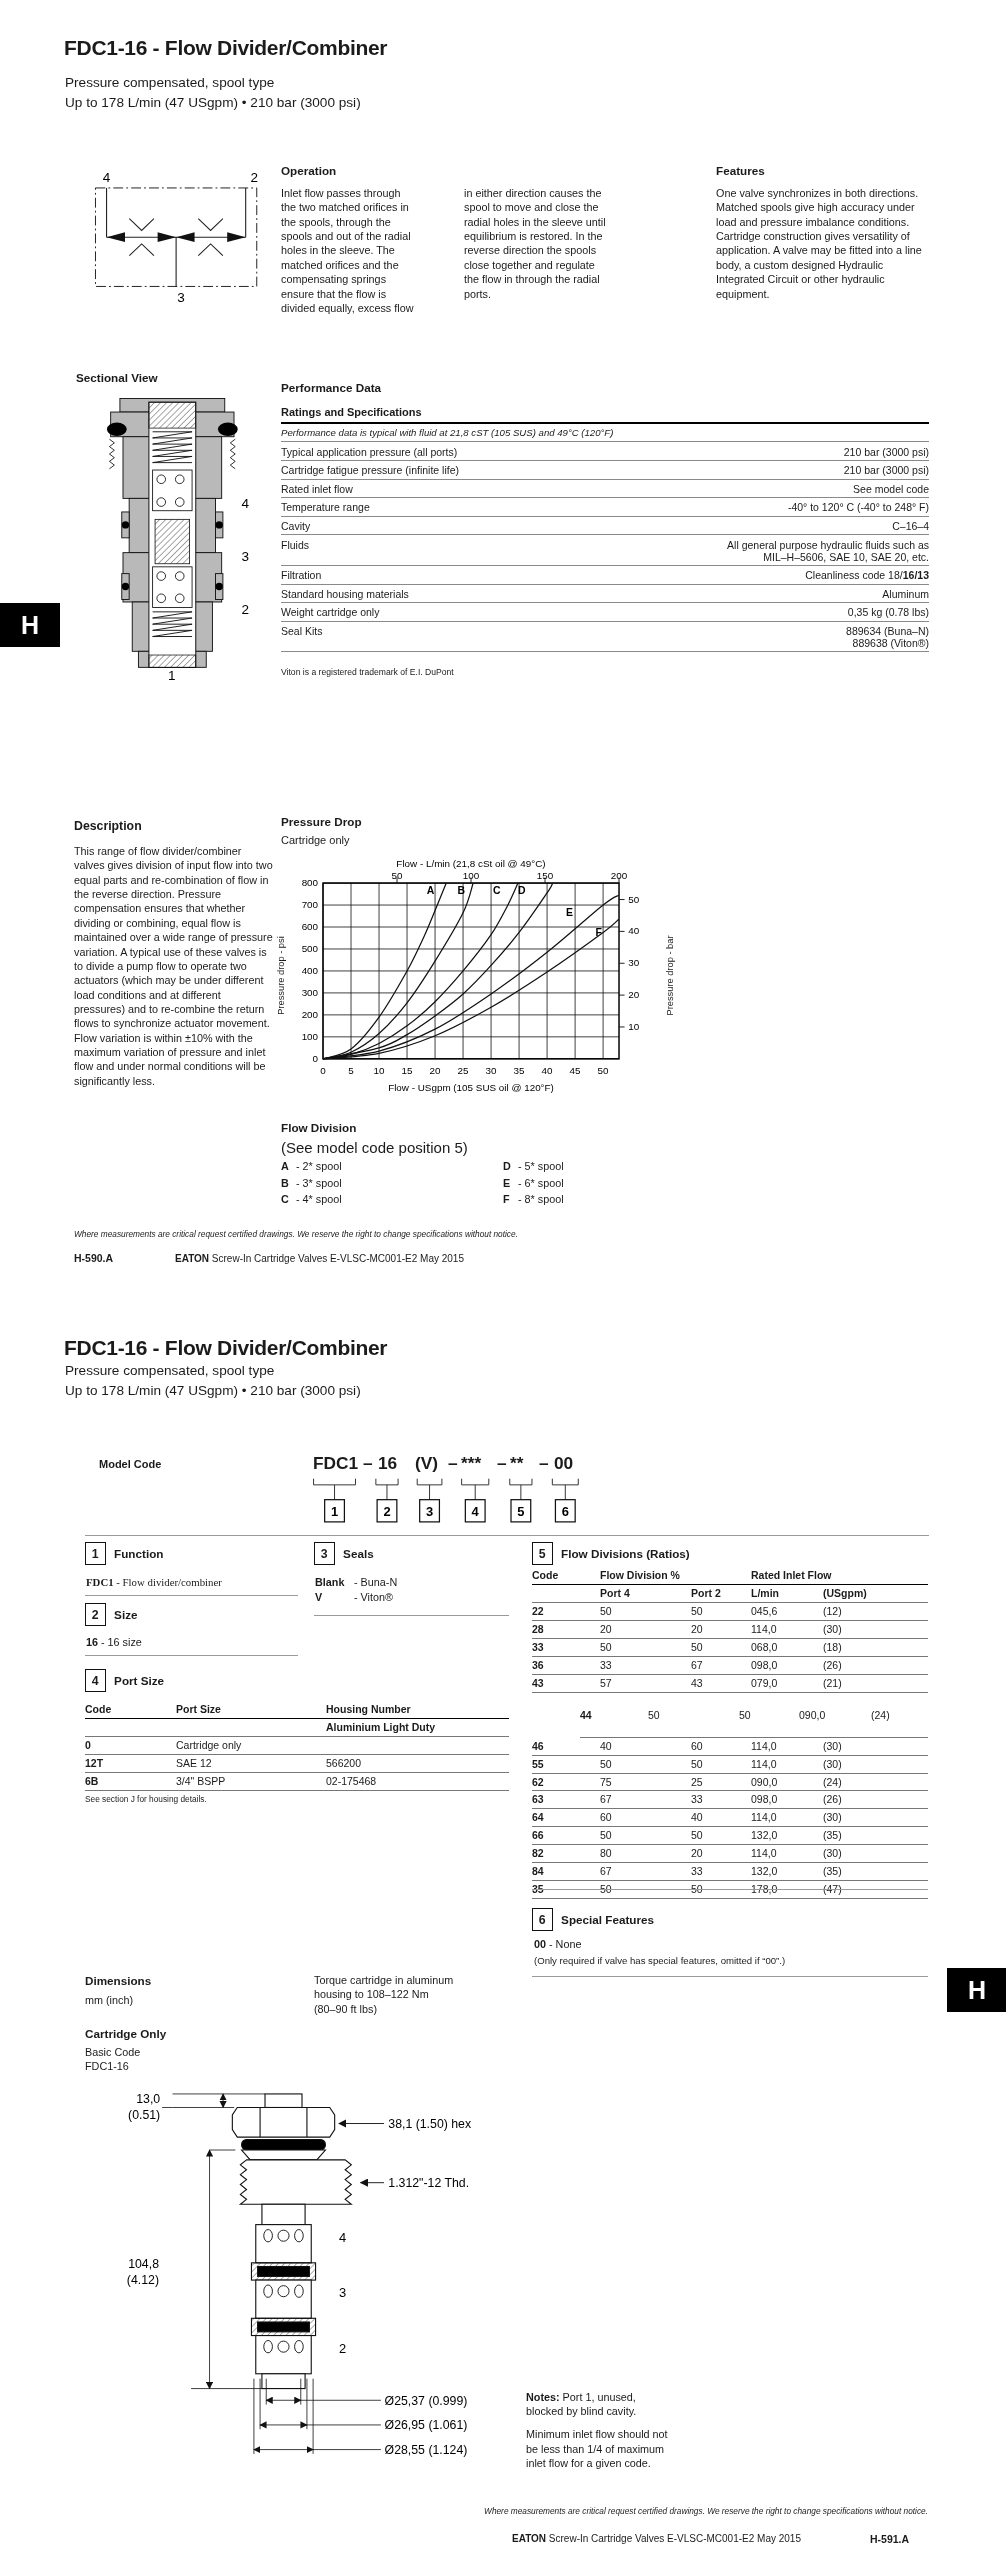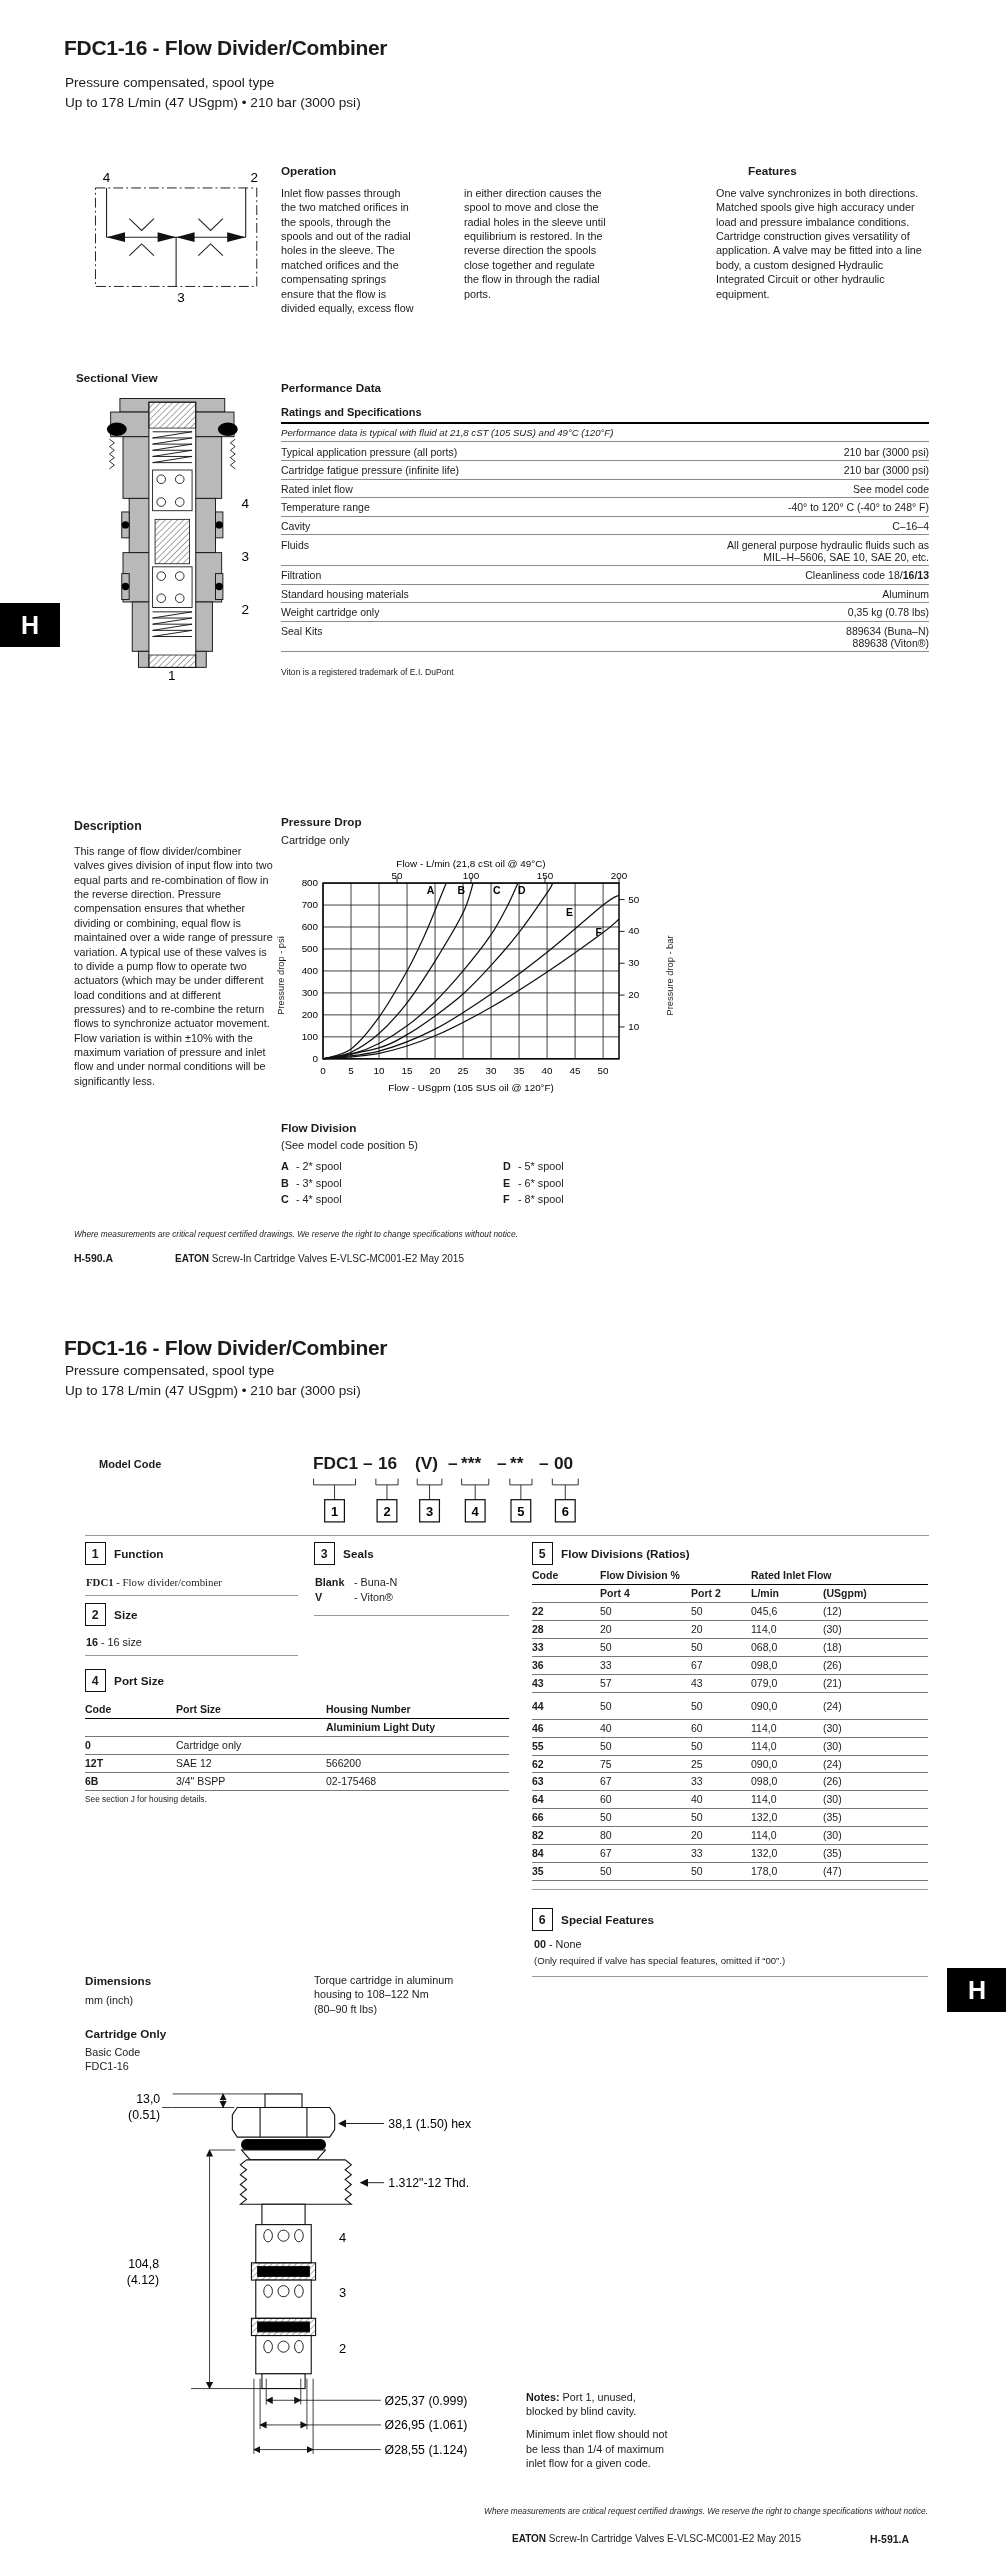"Features" div.abs { left: 748px -> 716px }
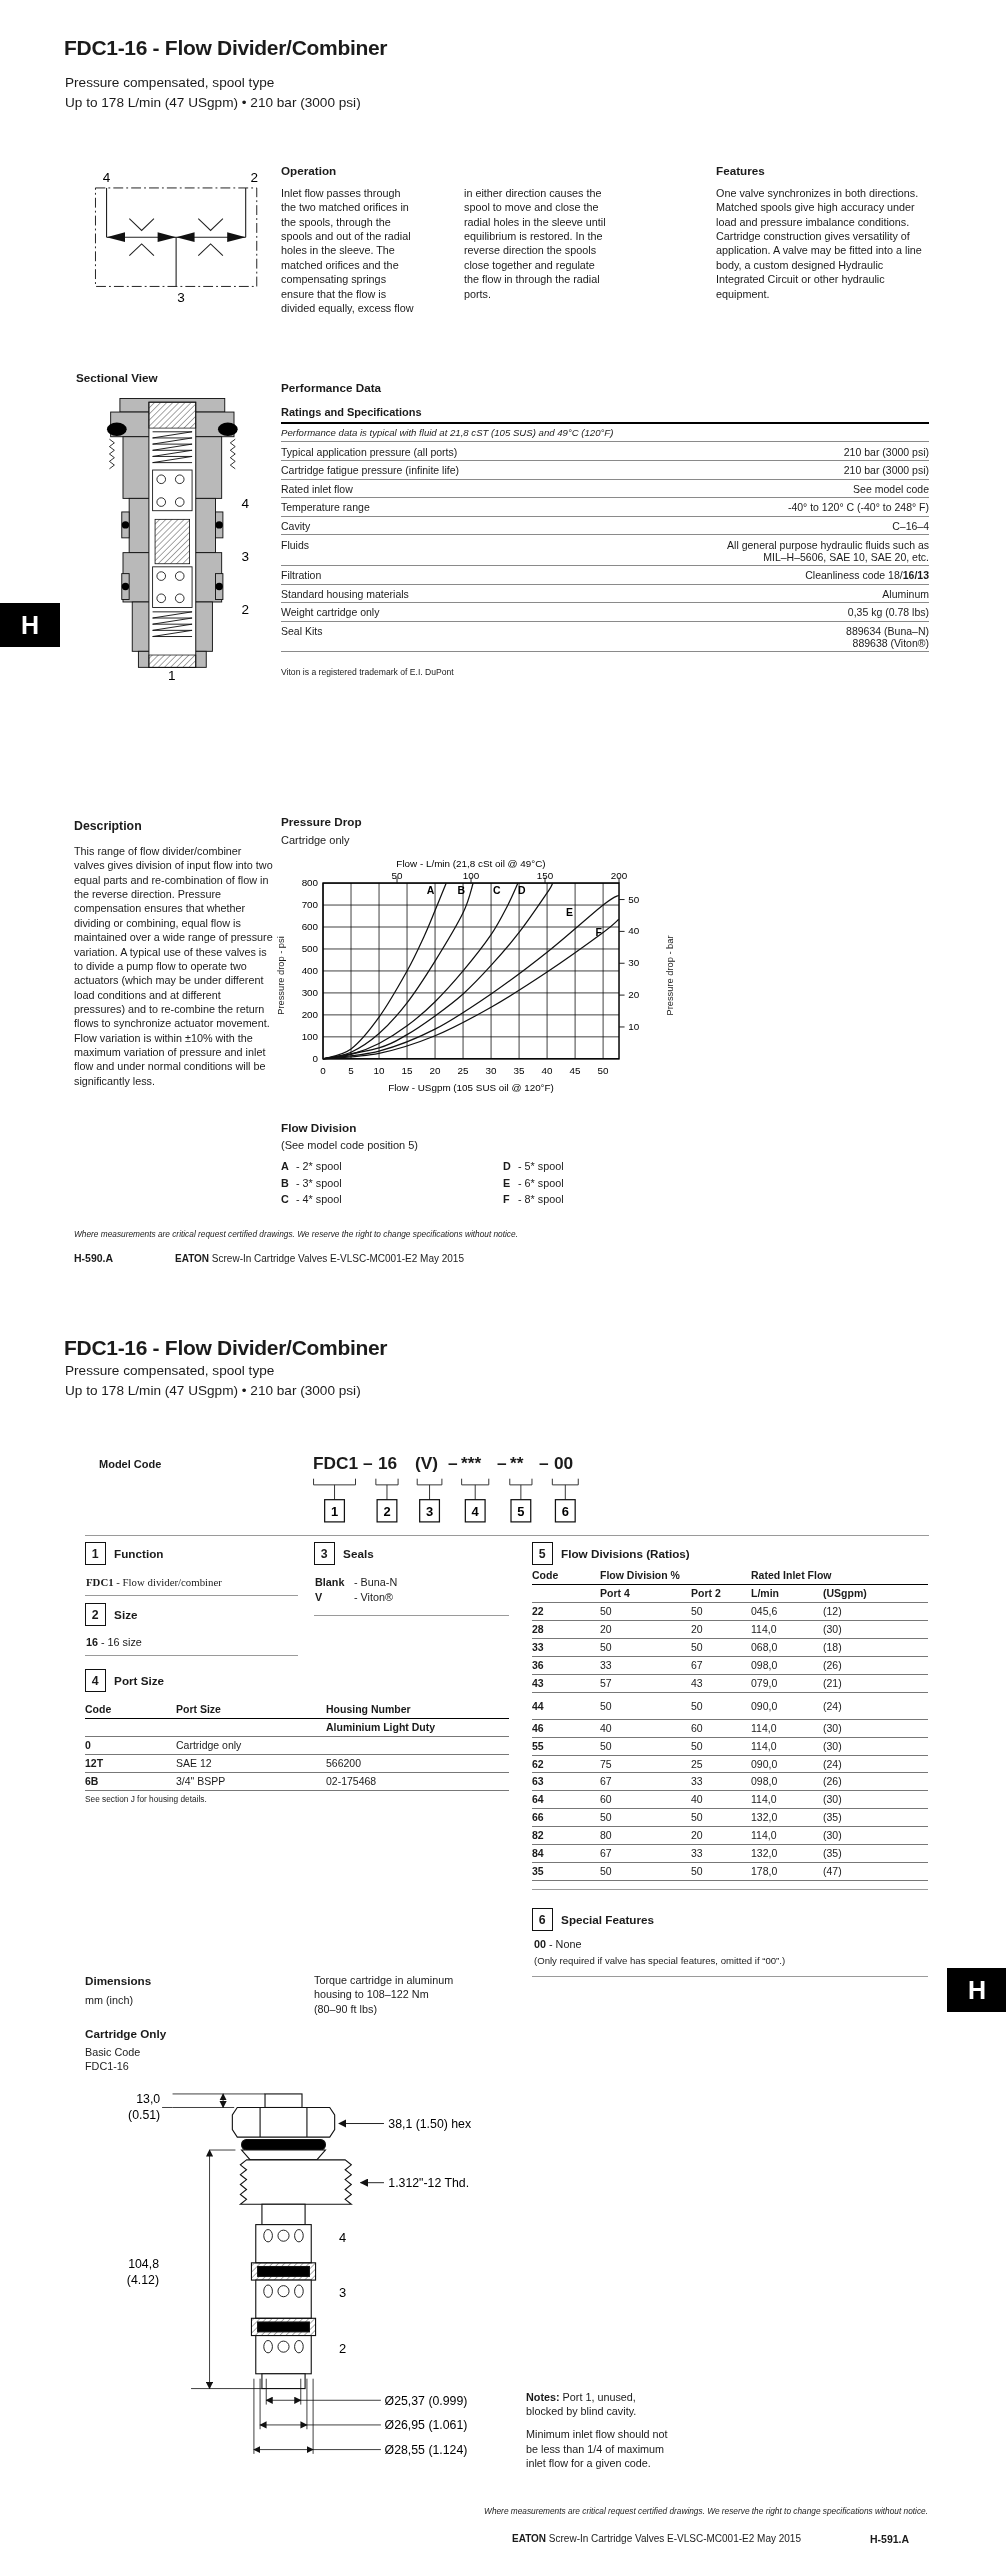"(See model code position 5)" div.abs { font-size: 11px -> 15px }
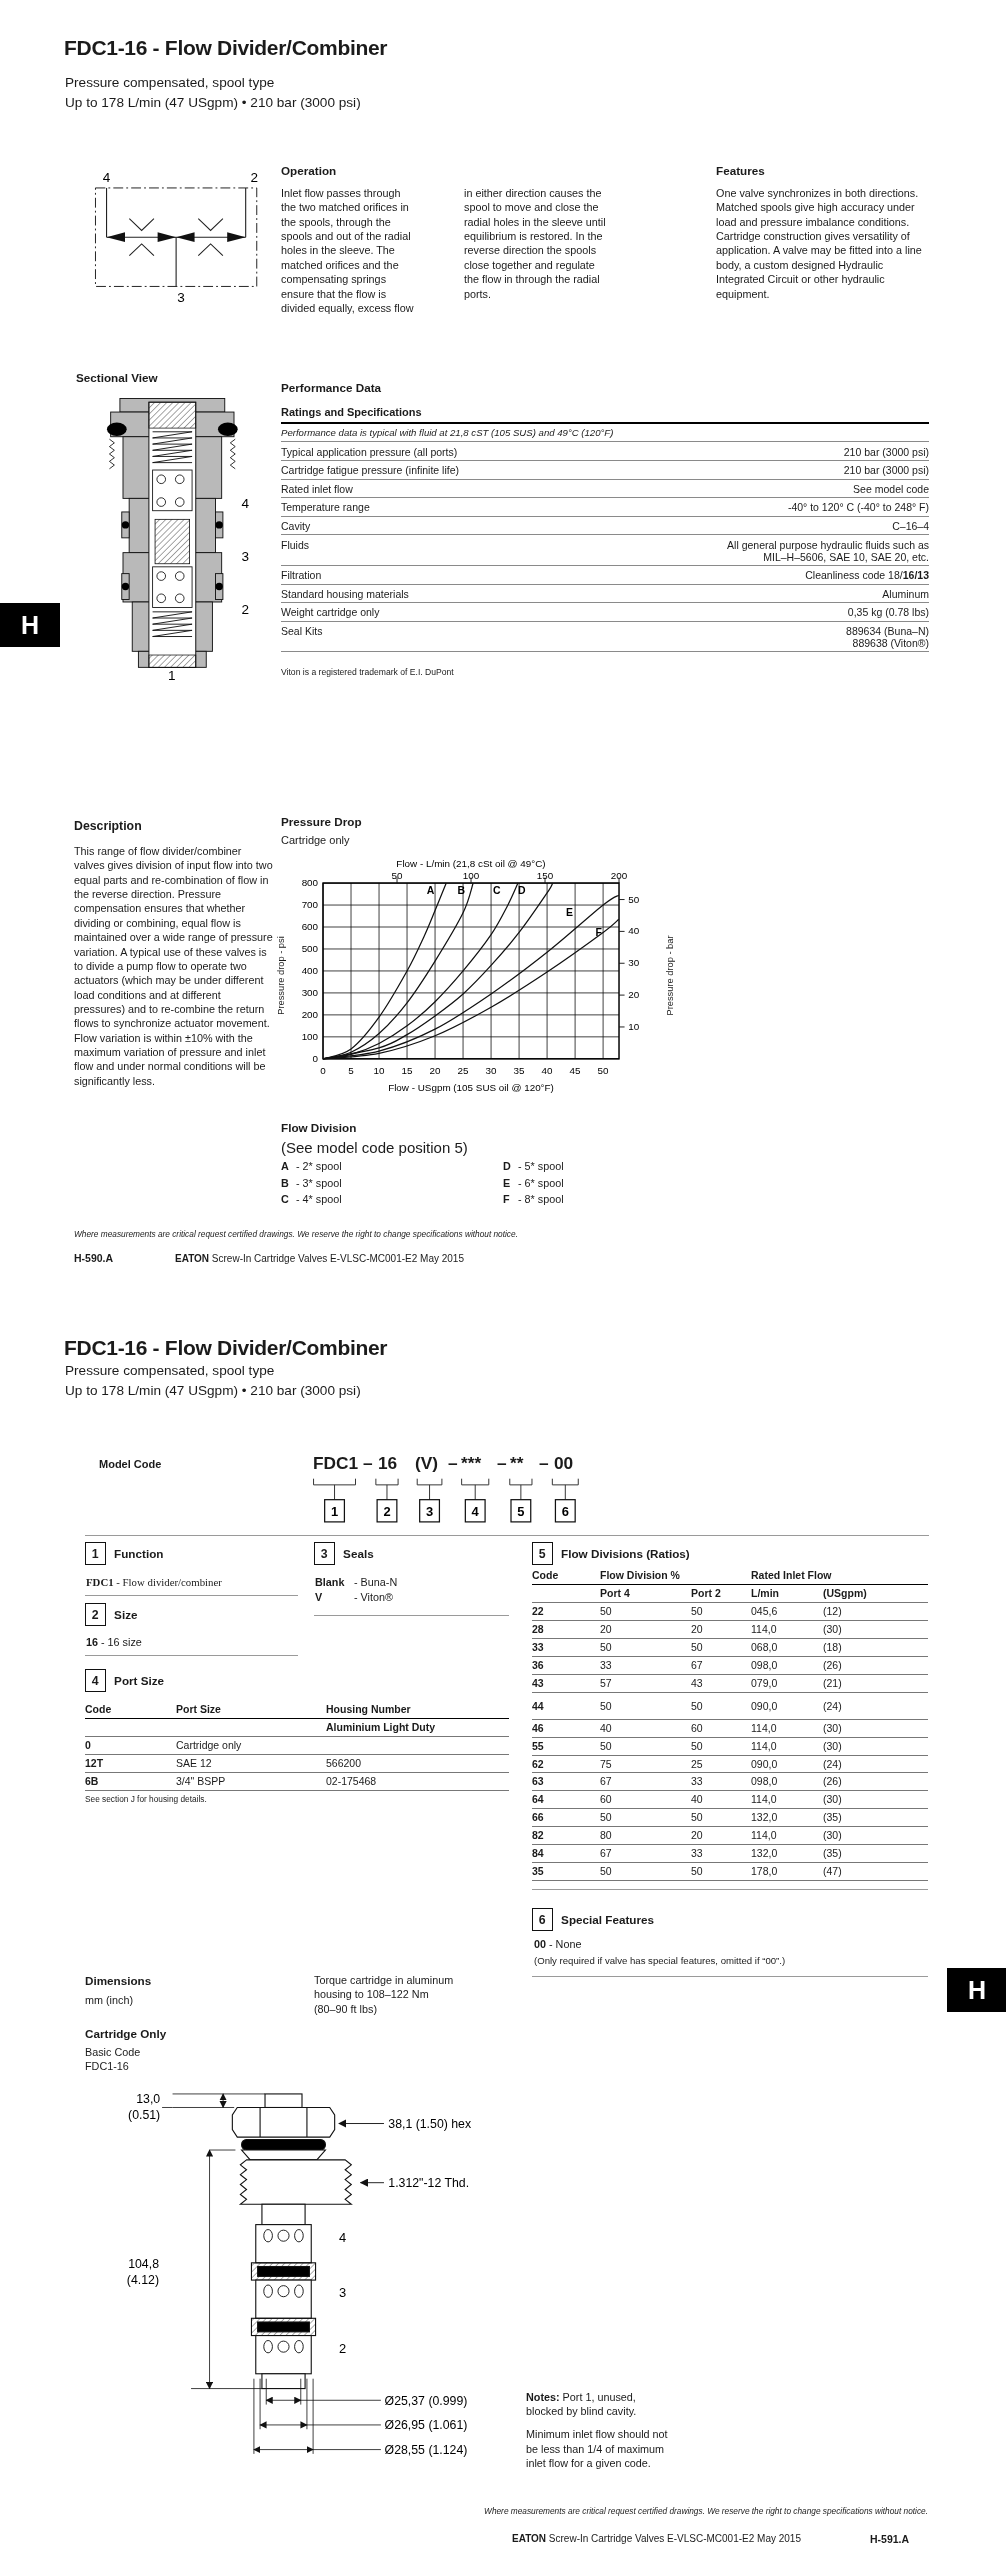"44" div.grid-row { margin-left: none -> 48px; padding: 7px 0px -> 16px 0px }
